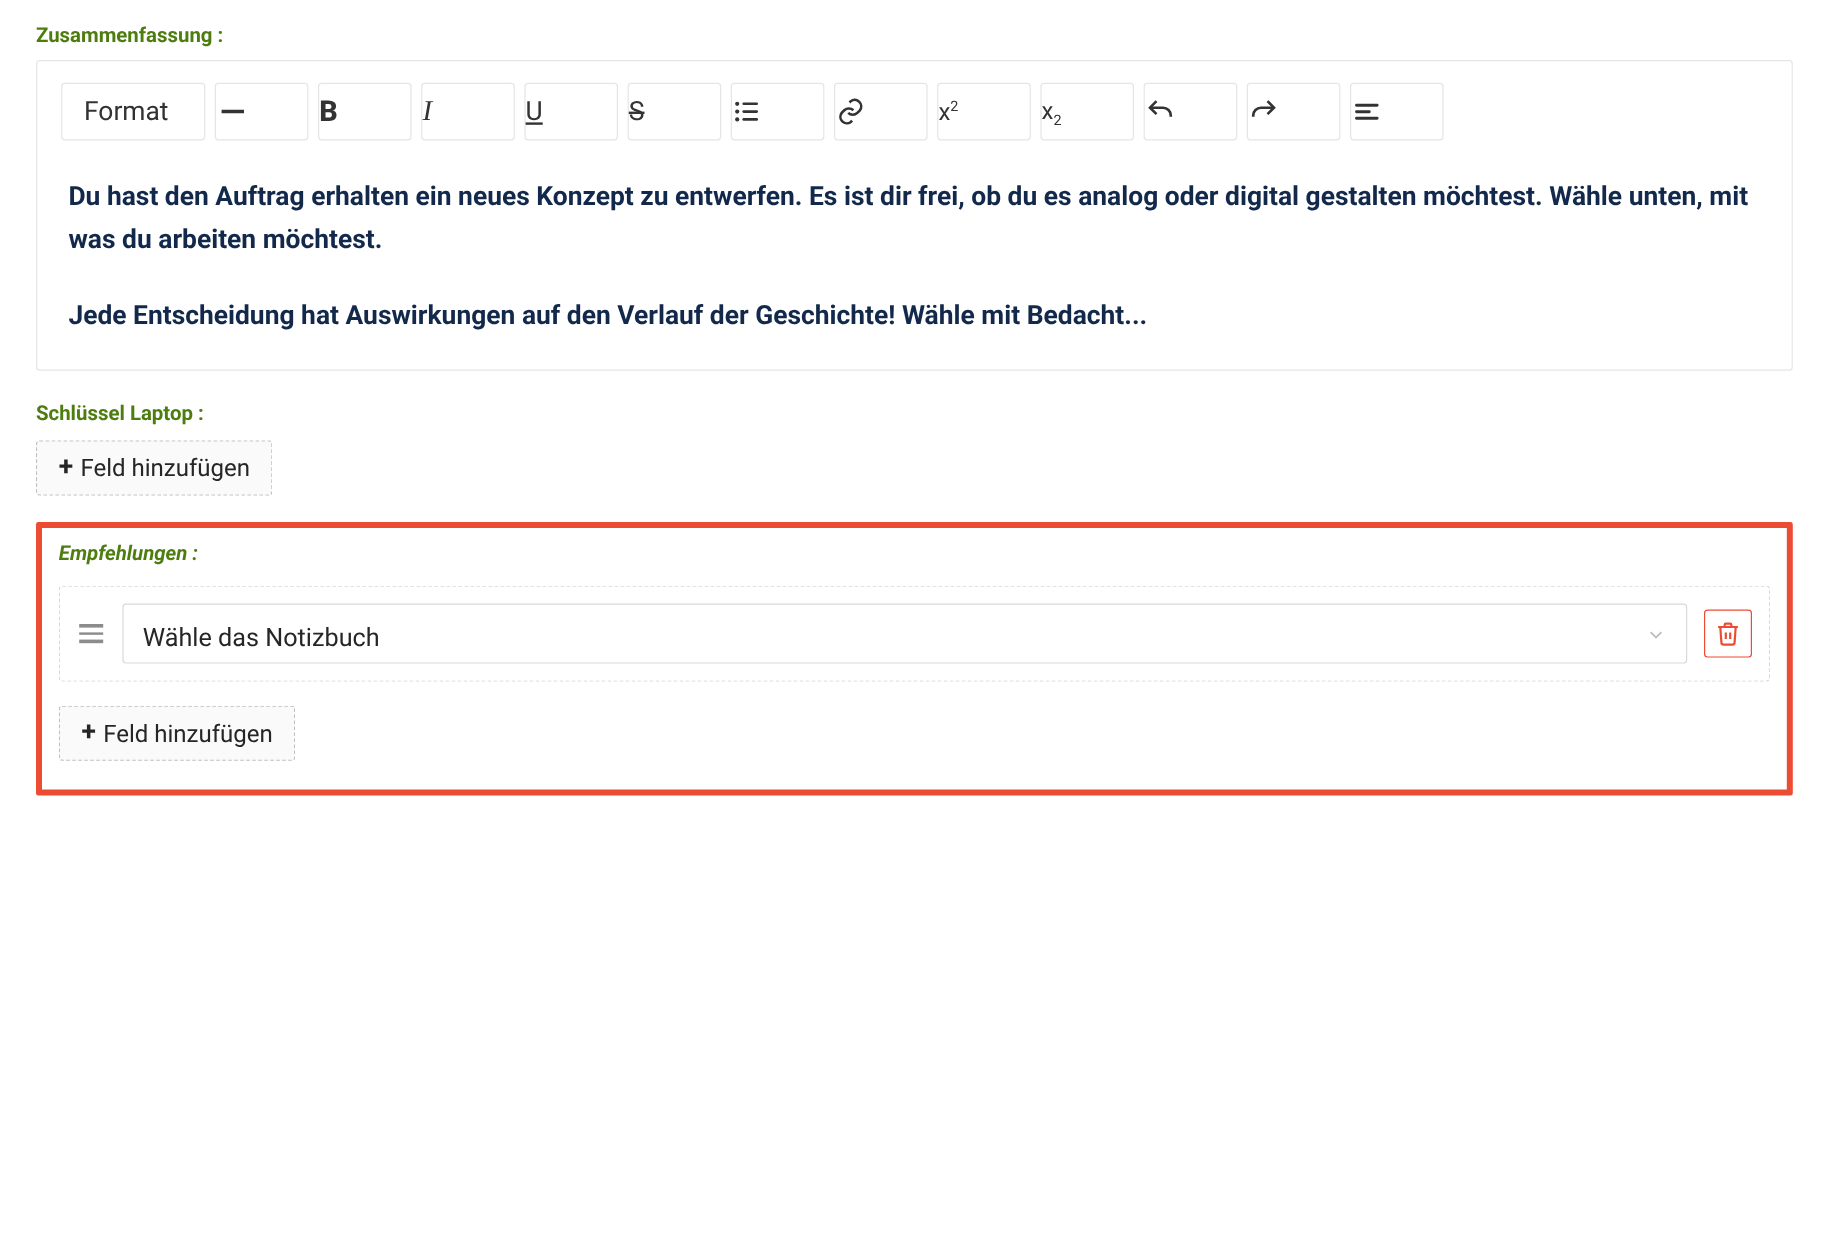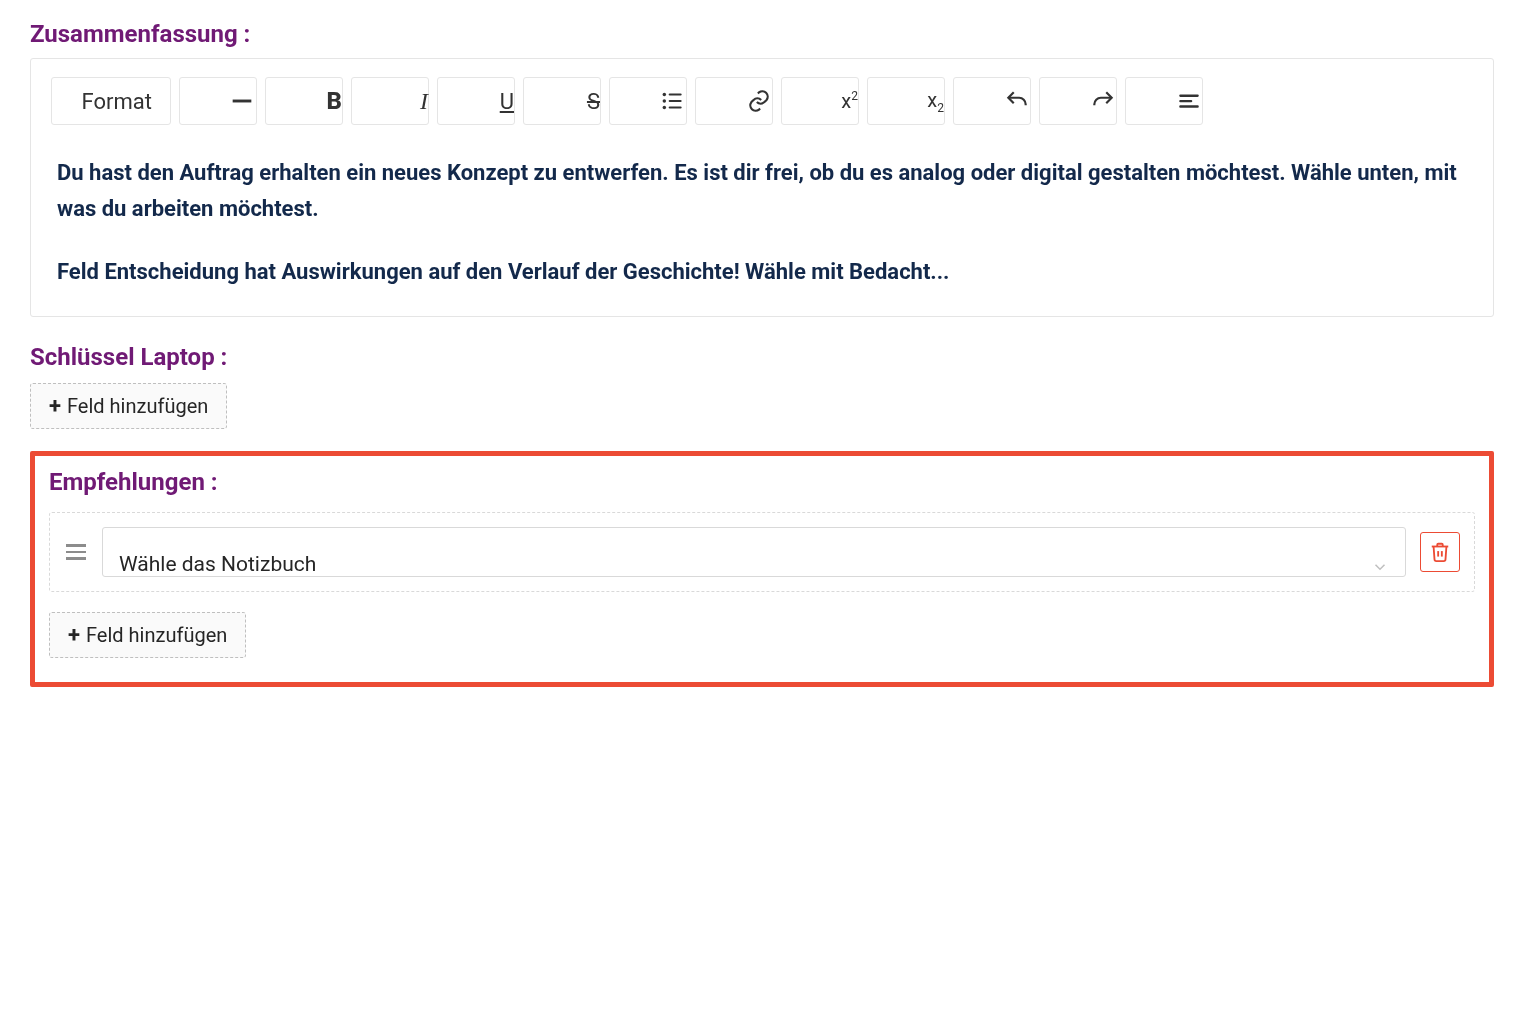"Zusammenfassung :" .section-label { color: #701a75 -> #4d7c0f; font-size: 24px -> 17px }
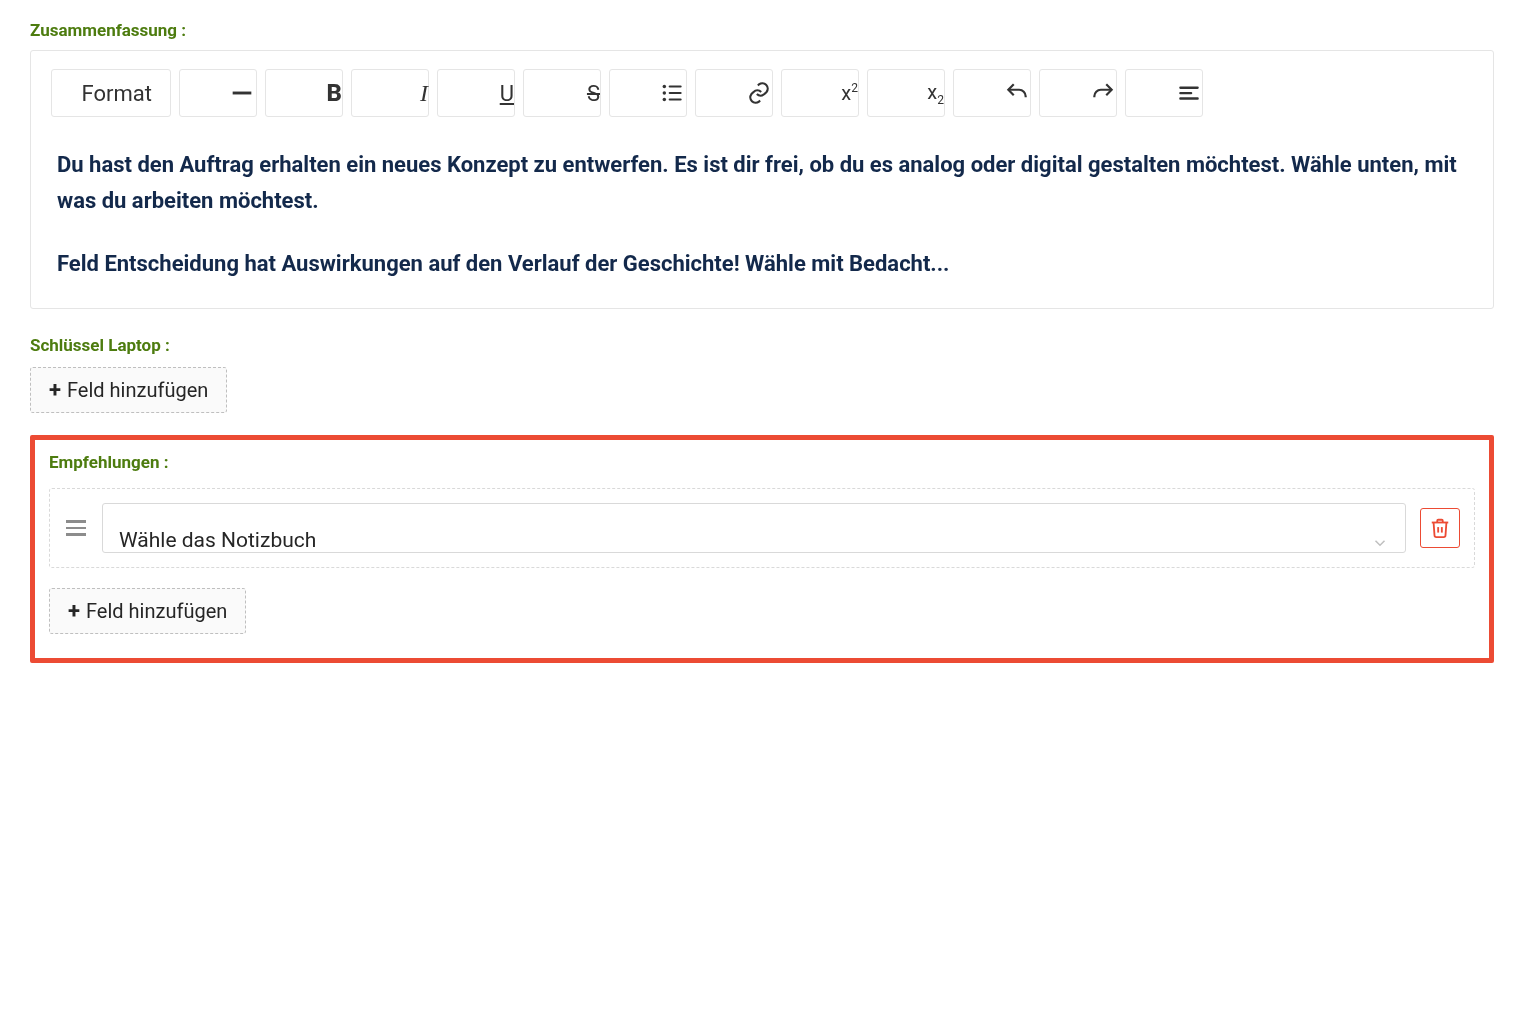"Format" .tbtn { justify-content: flex-end -> flex-start }
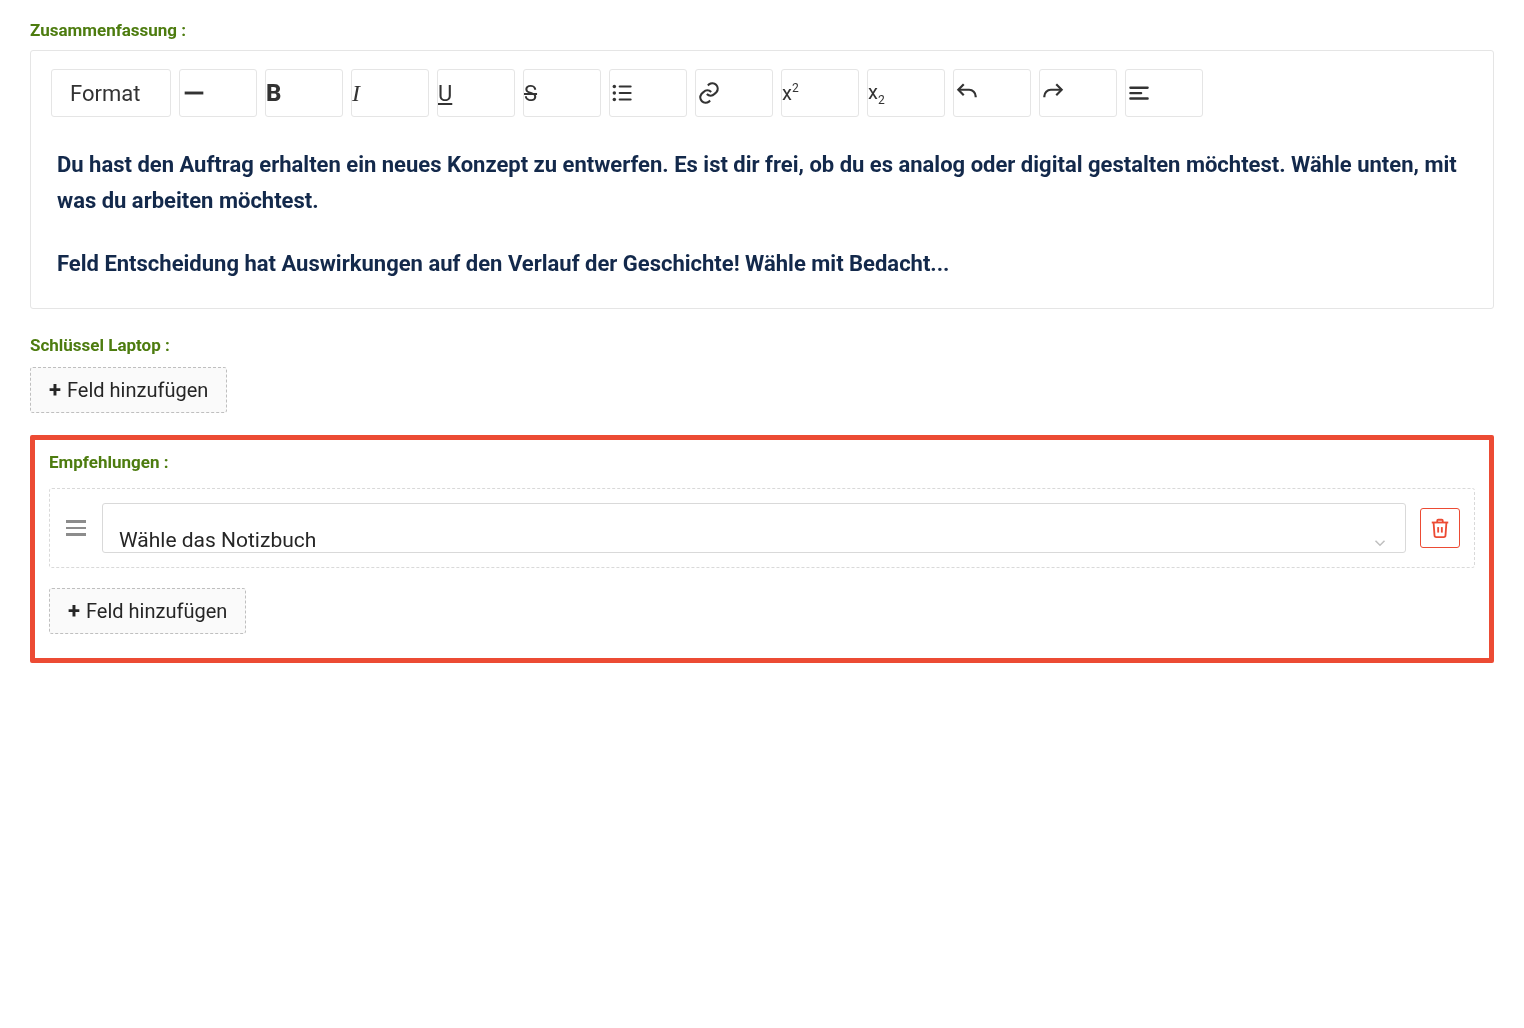"Feld Entscheidung hat Auswirkungen auf" p { text: Feld -> Jede }
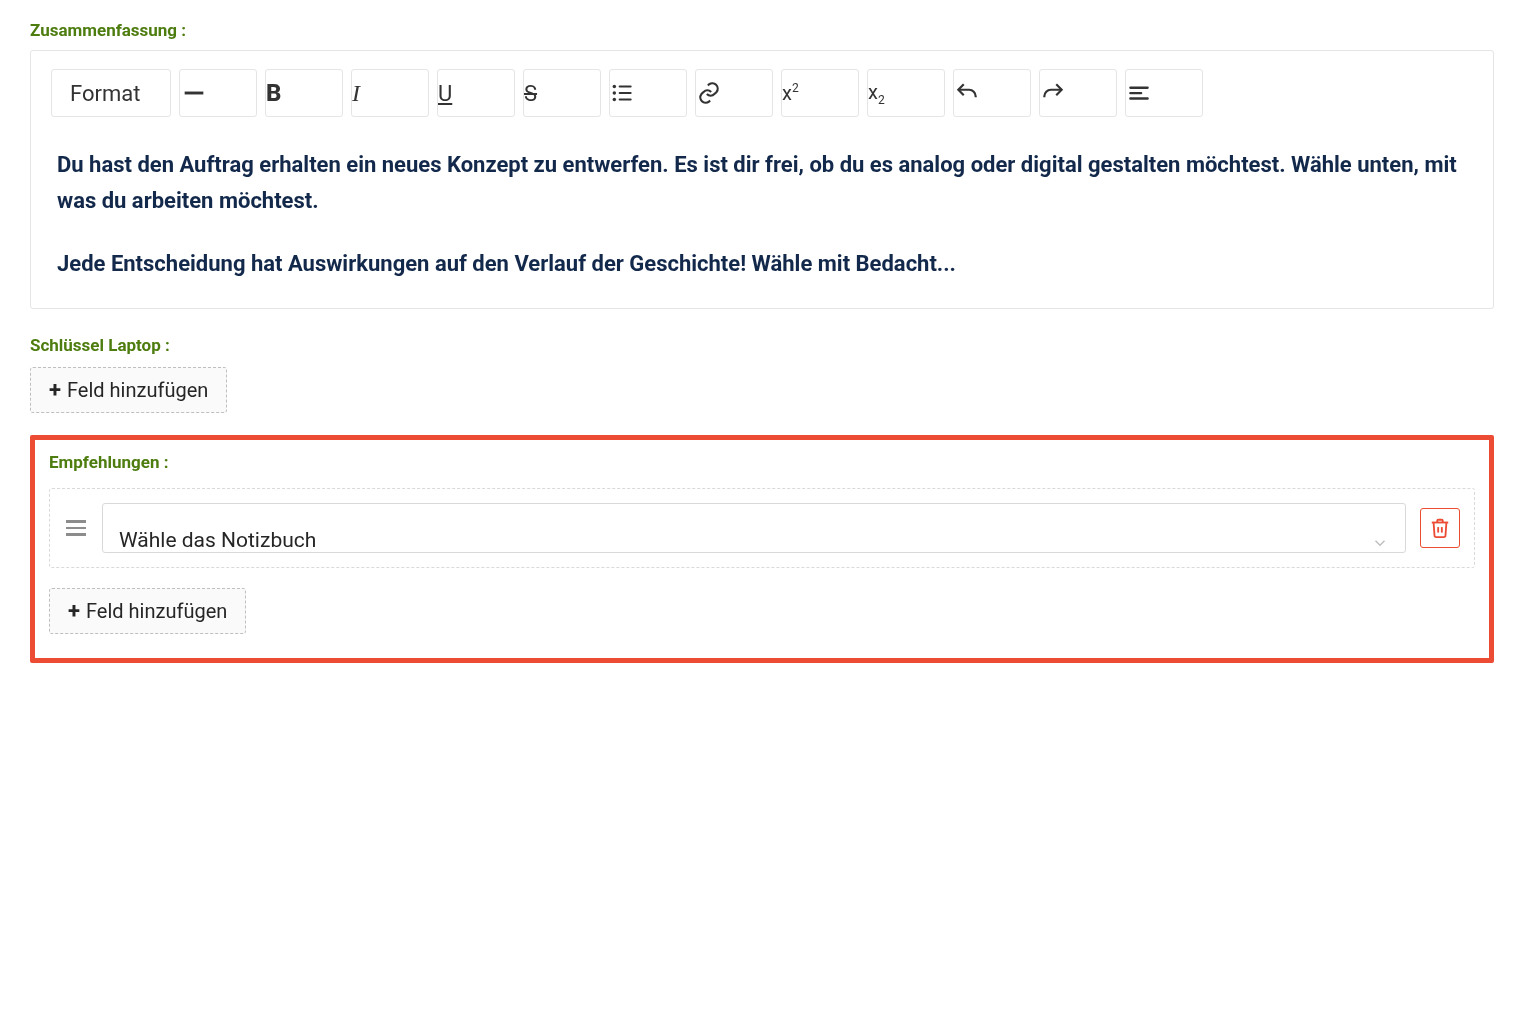"Empfehlungen :" div.section-label { font-style: none -> italic }
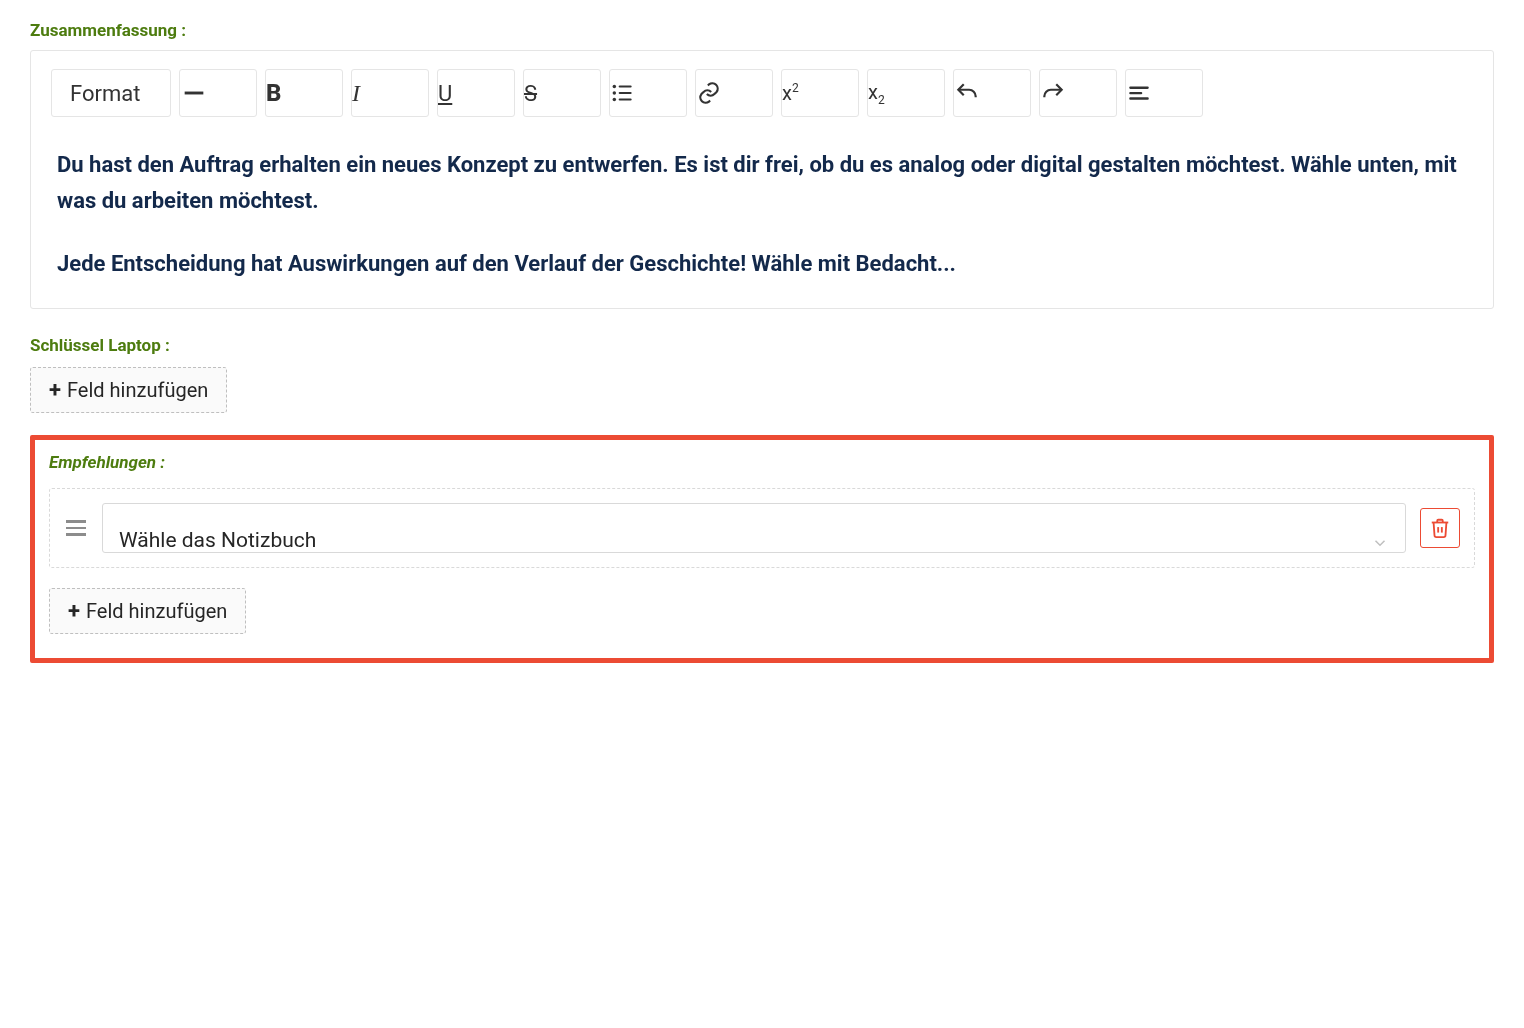"Wähle das Notizbuch" .select-box { align-items: flex-end -> flex-start; padding: 0 16px -> 16px 16px }
